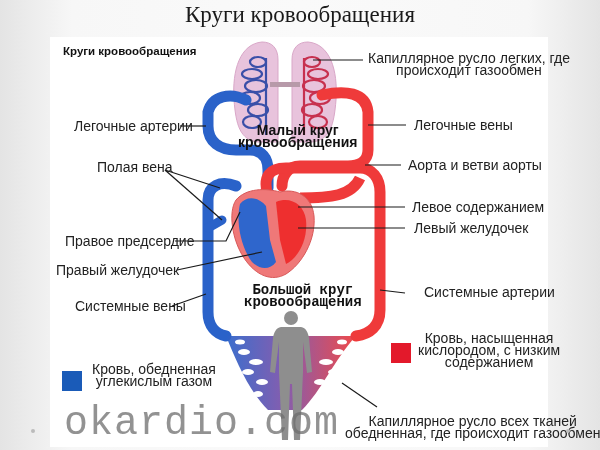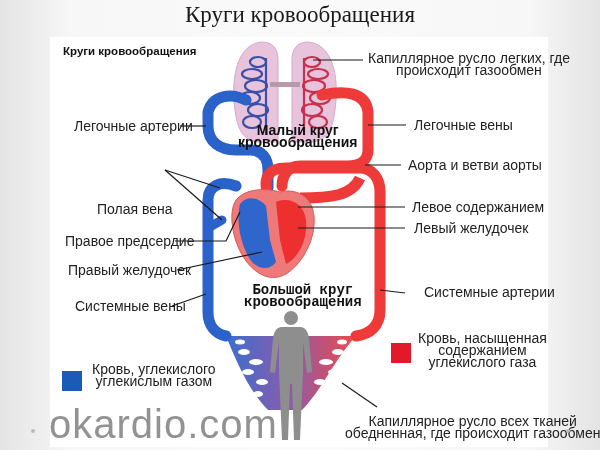"Полая вена" div.lbl { margin-top: 42px -> none }
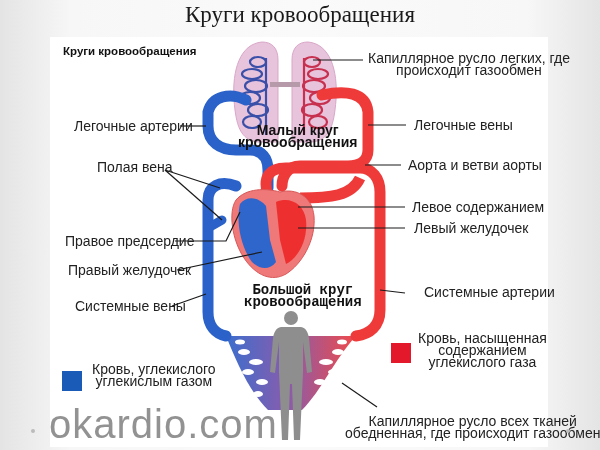"Правый желудочек" div.lbl { left: 68px -> 56px }
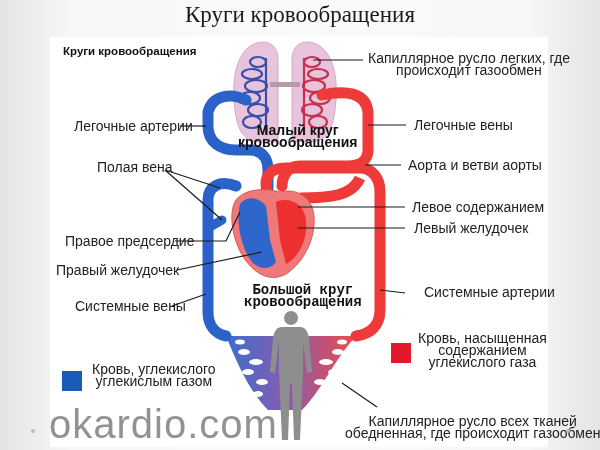"кислородом, с низким" div { html: none -> <div>кислородом, с низким</div> }
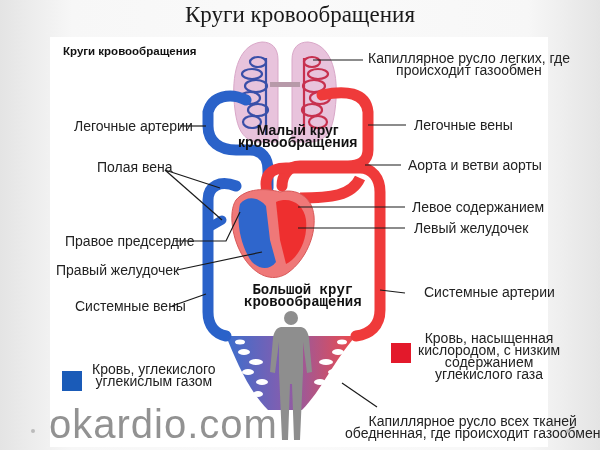"Кровь, углекислого" div { text: углекислого -> обедненная }
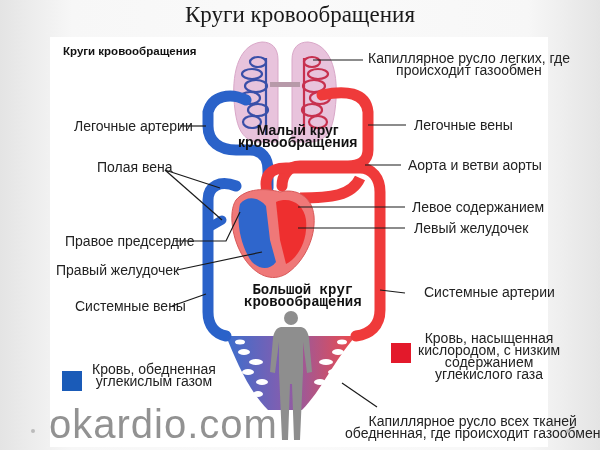"углекислого газа" div { html: <div>углекислого газа</div> -> none }
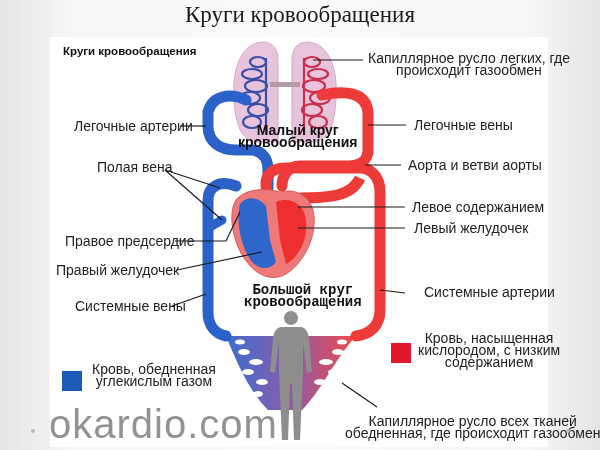"okardio.com" .watermark { font-family: Liberation Sans, sans-serif -> Liberation Mono, monospace; left: 49px -> 64px }
